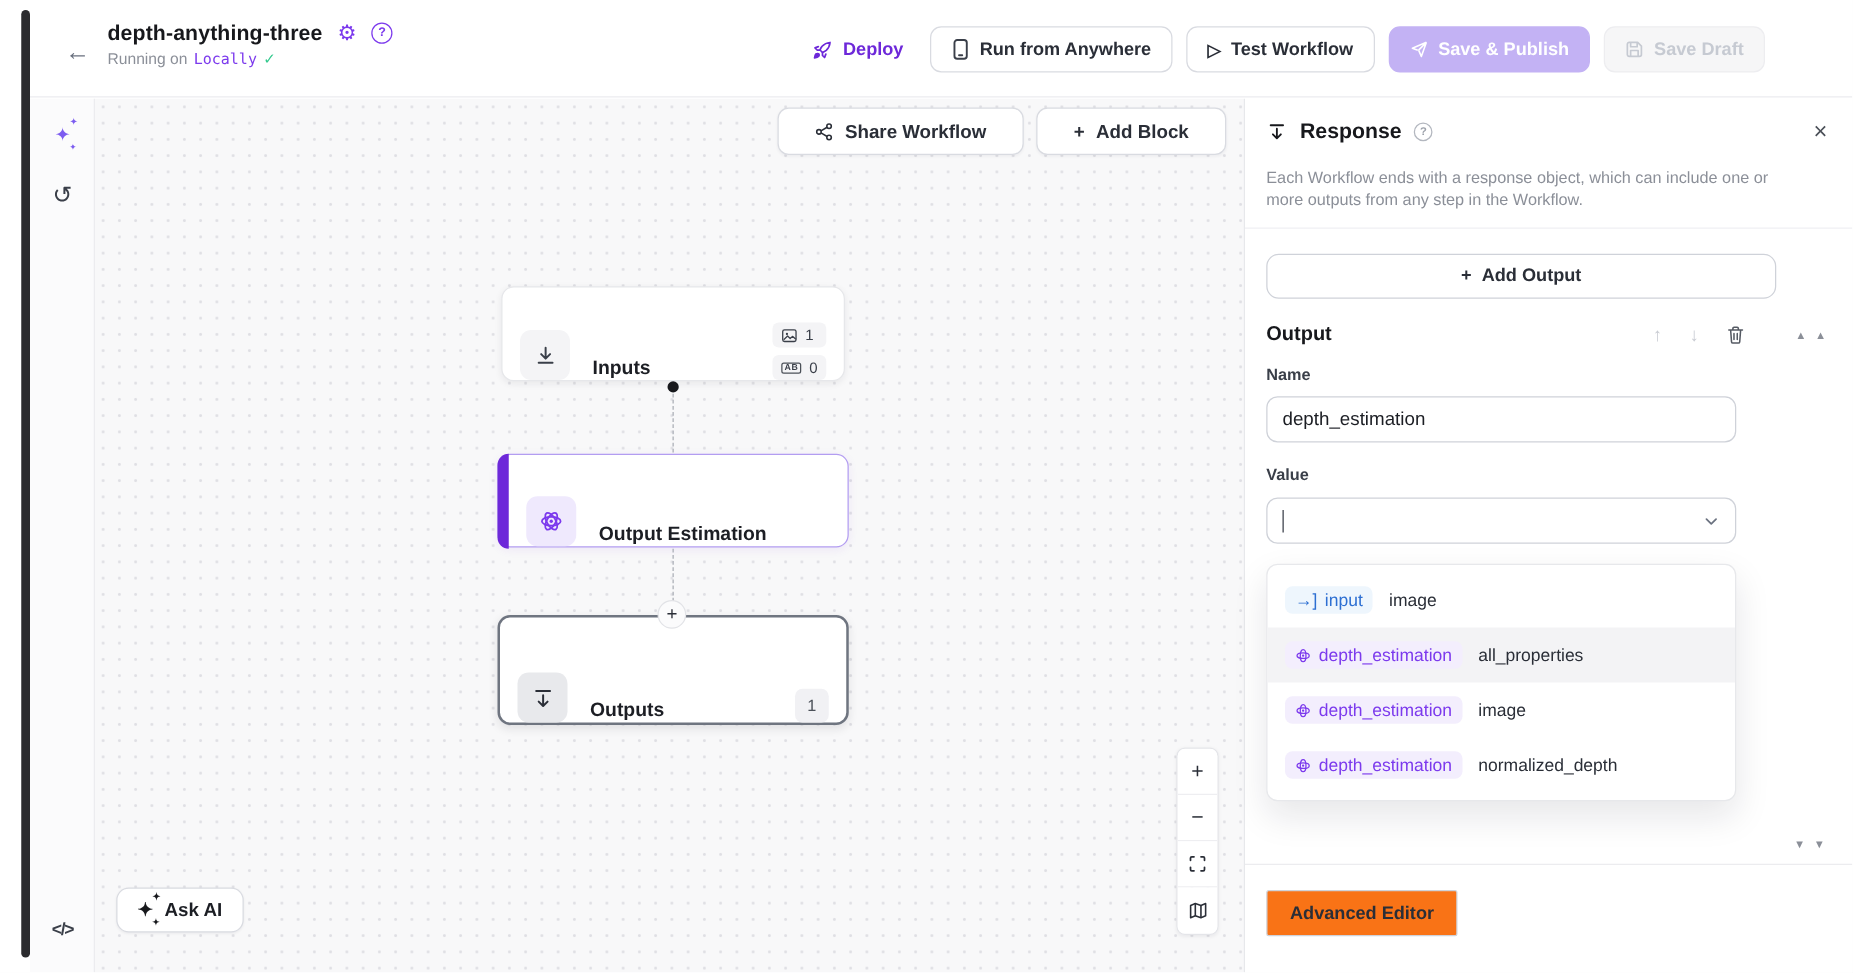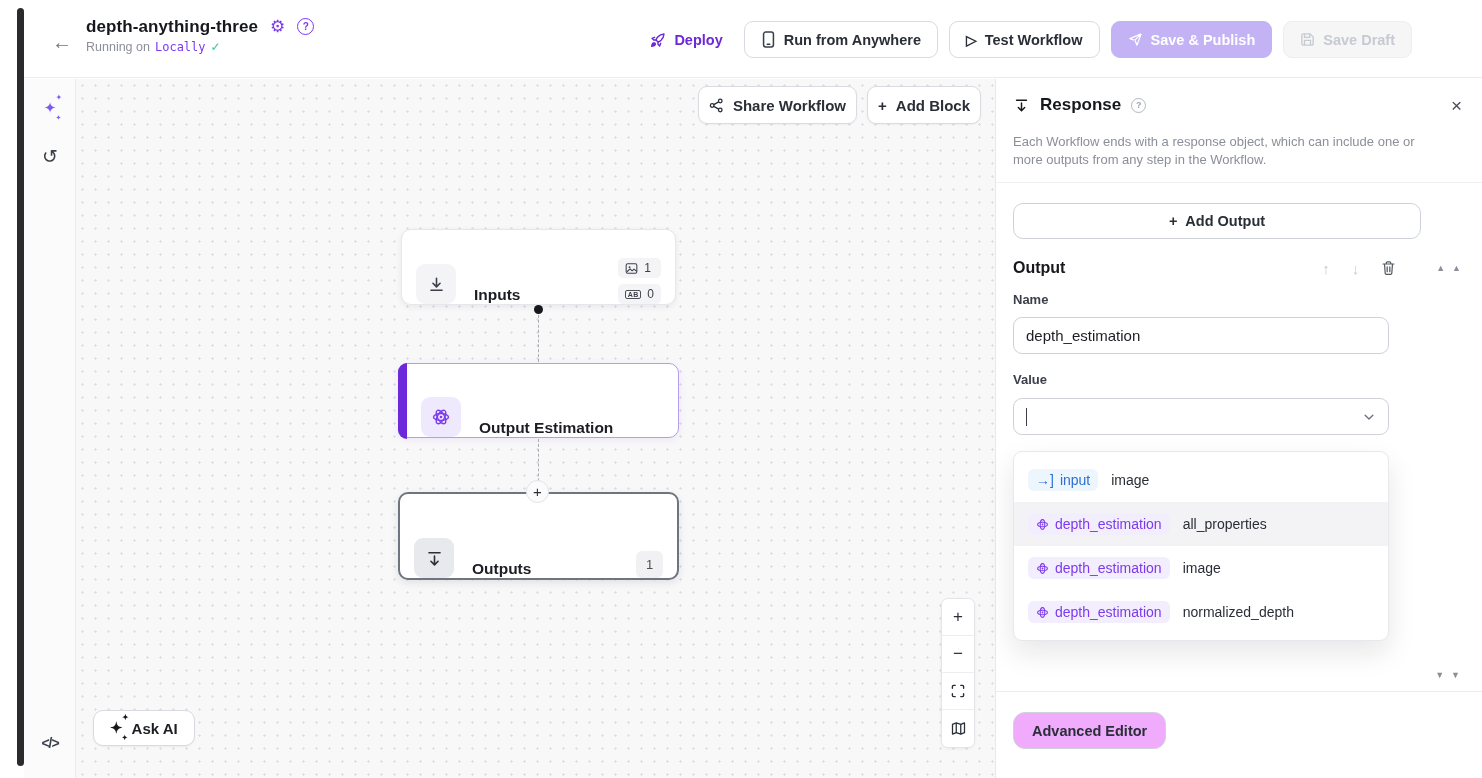"Share Workflow" .canvas-btn { padding: 0 10px -> 0 29px }
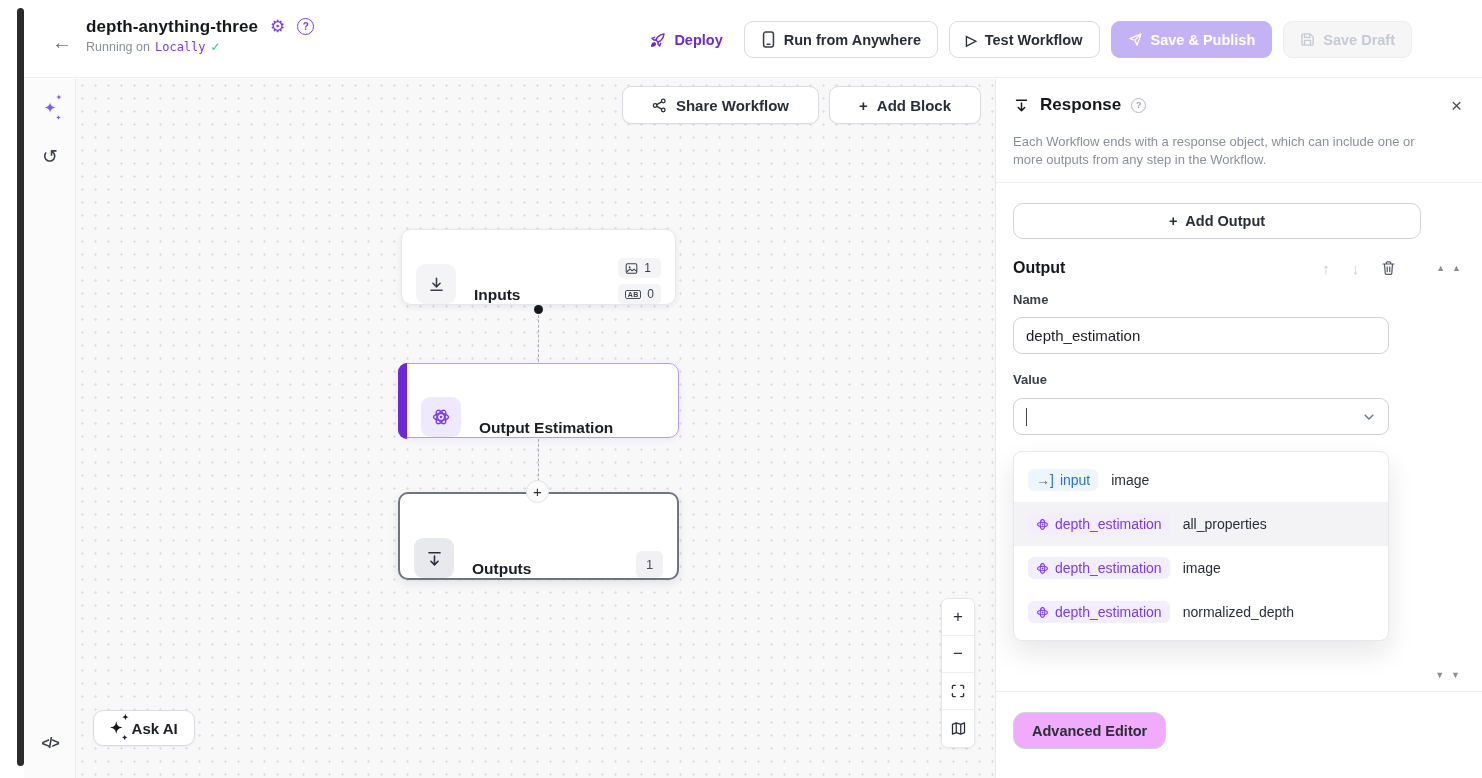"Advanced Editor" .advanced-editor { background: #f0abfc -> #f97316; border-radius: 12px -> 2px }
